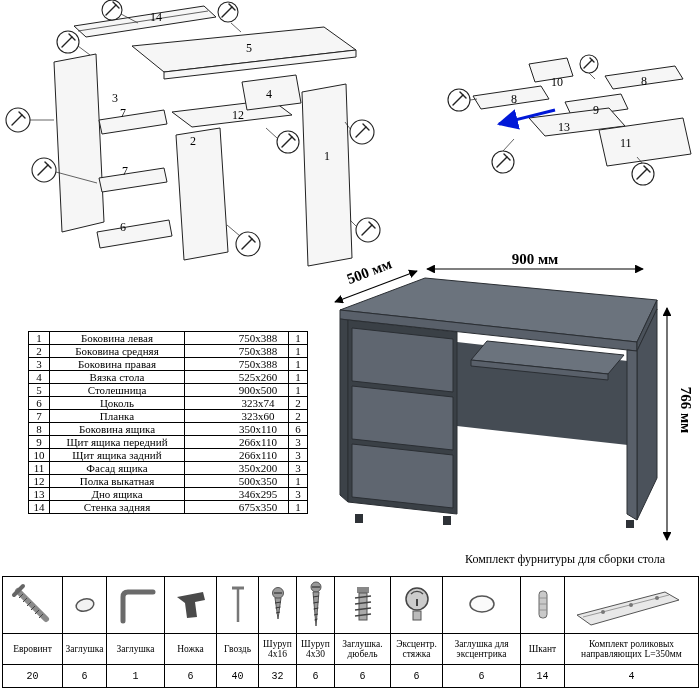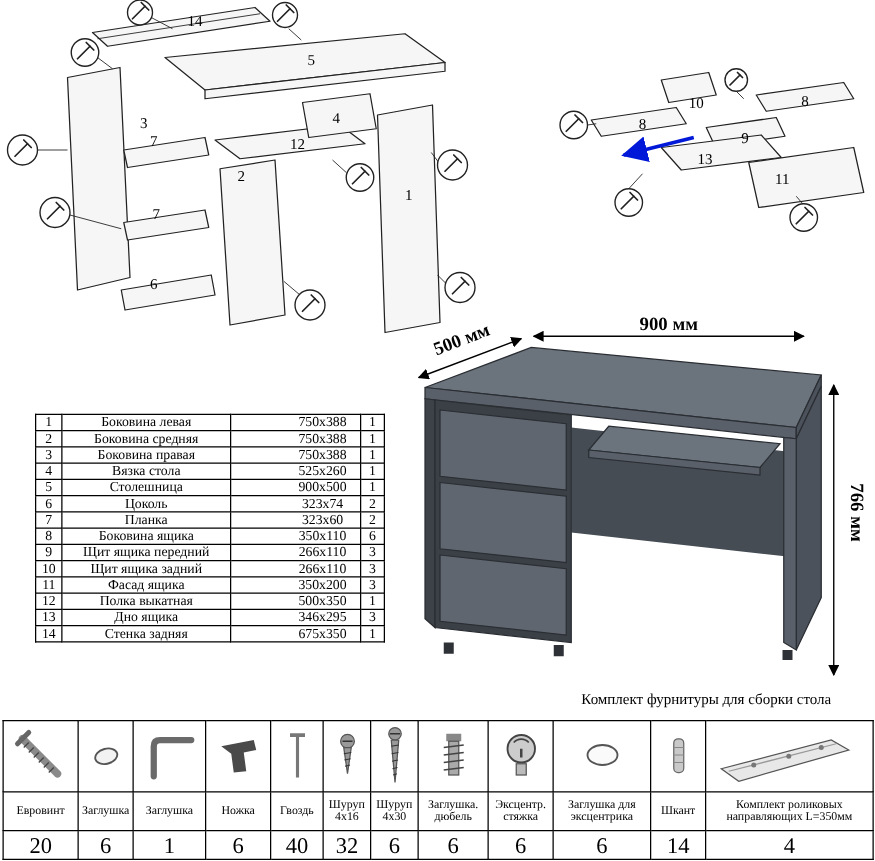"20" tr.hw-qty td { font-family: none -> Liberation Mono, monospace; font-size: 18px -> 10px }
